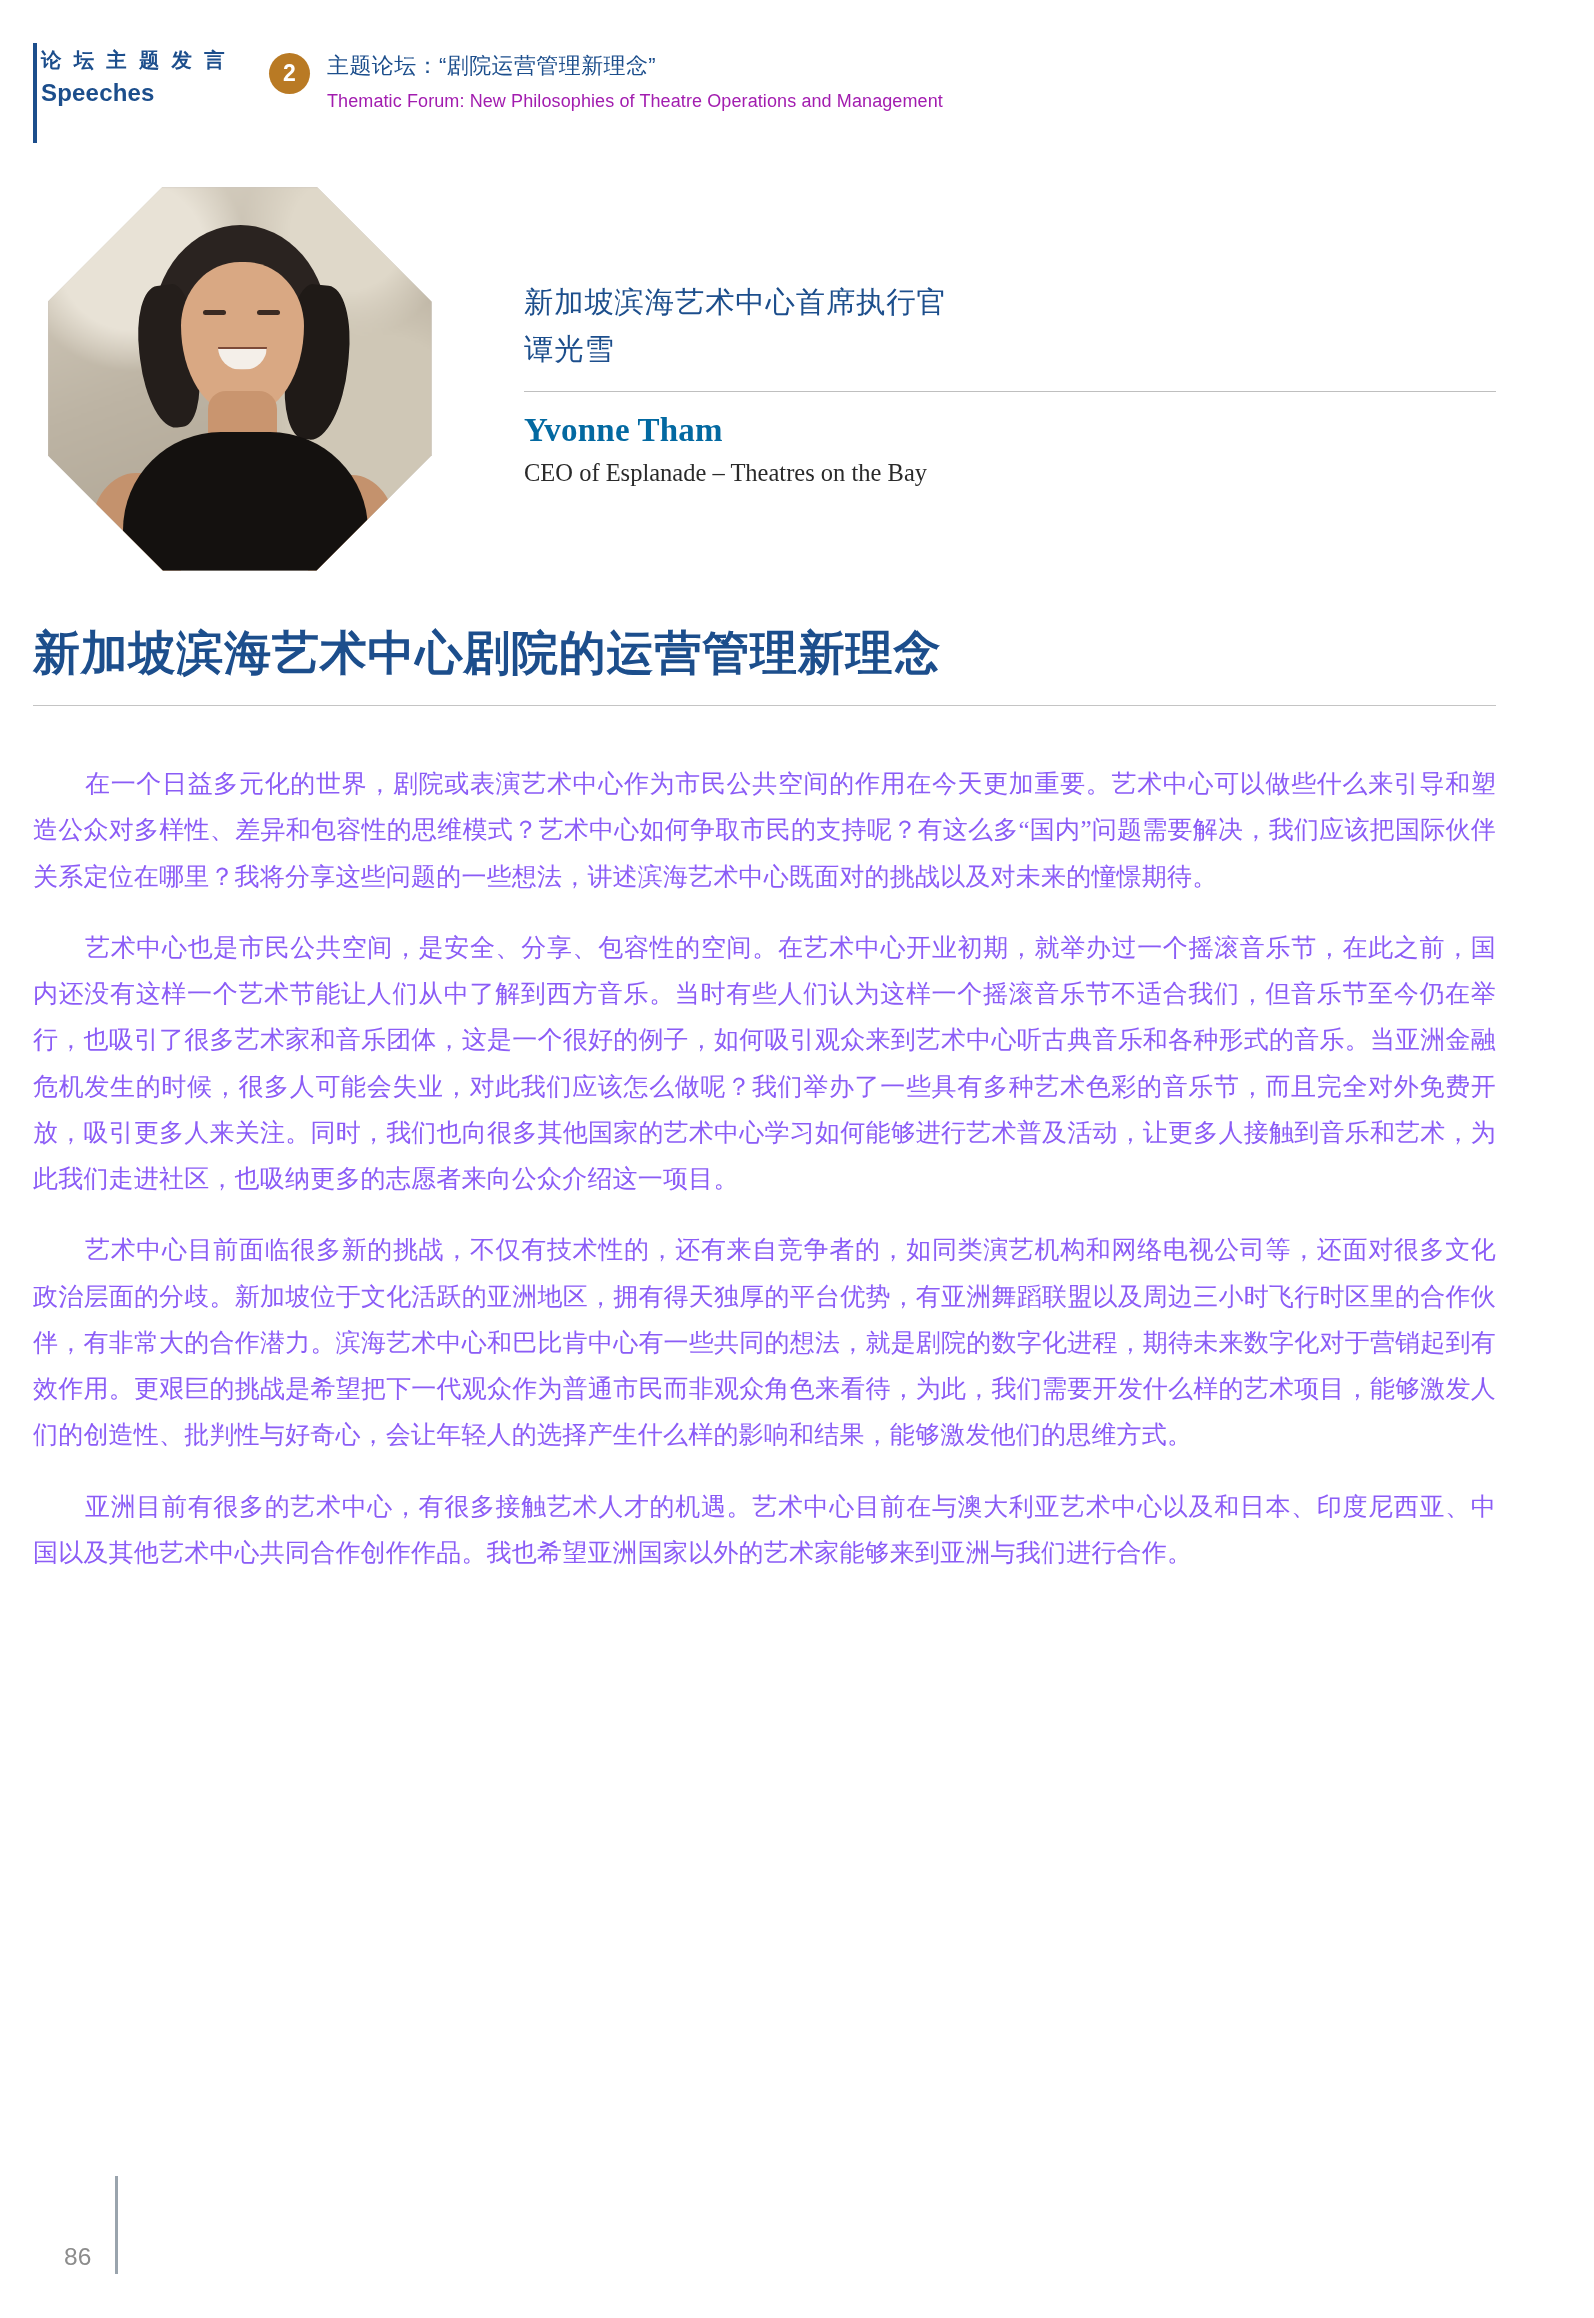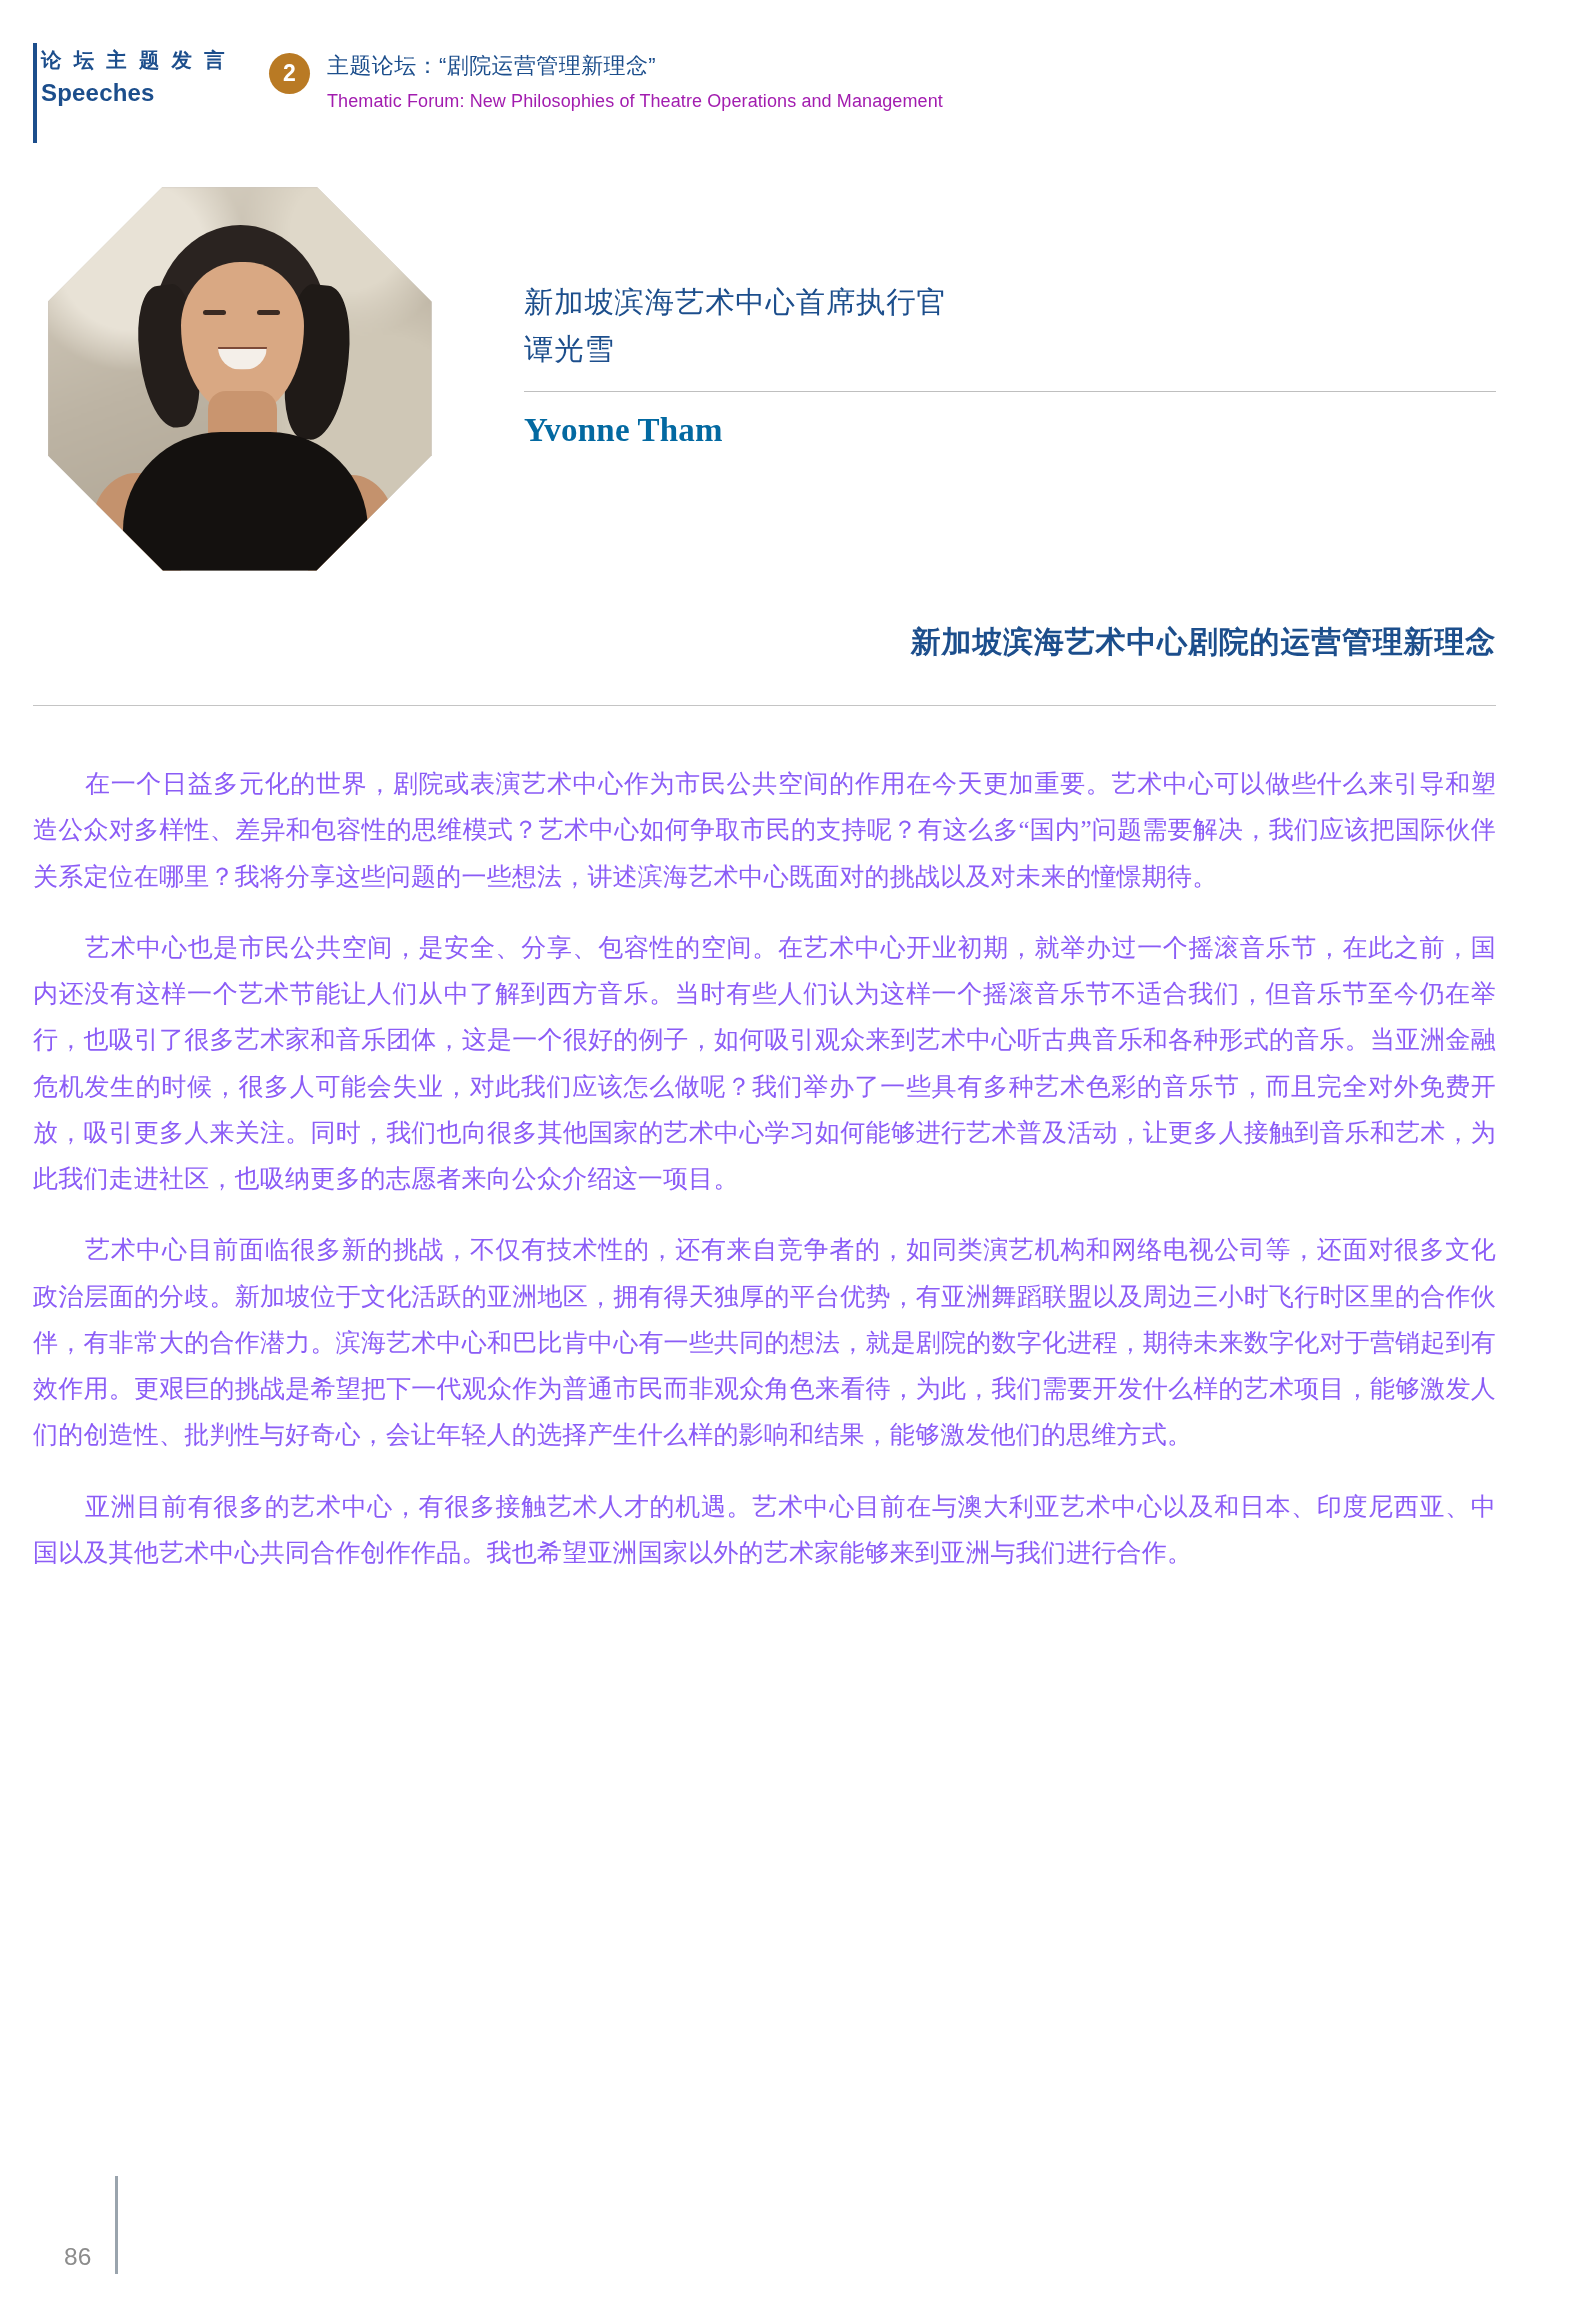"CEO of Esplanade – Theatres" div.speaker-en-title { html: none -> <div>CEO of Esplanade – Theatres on the Bay</div> }
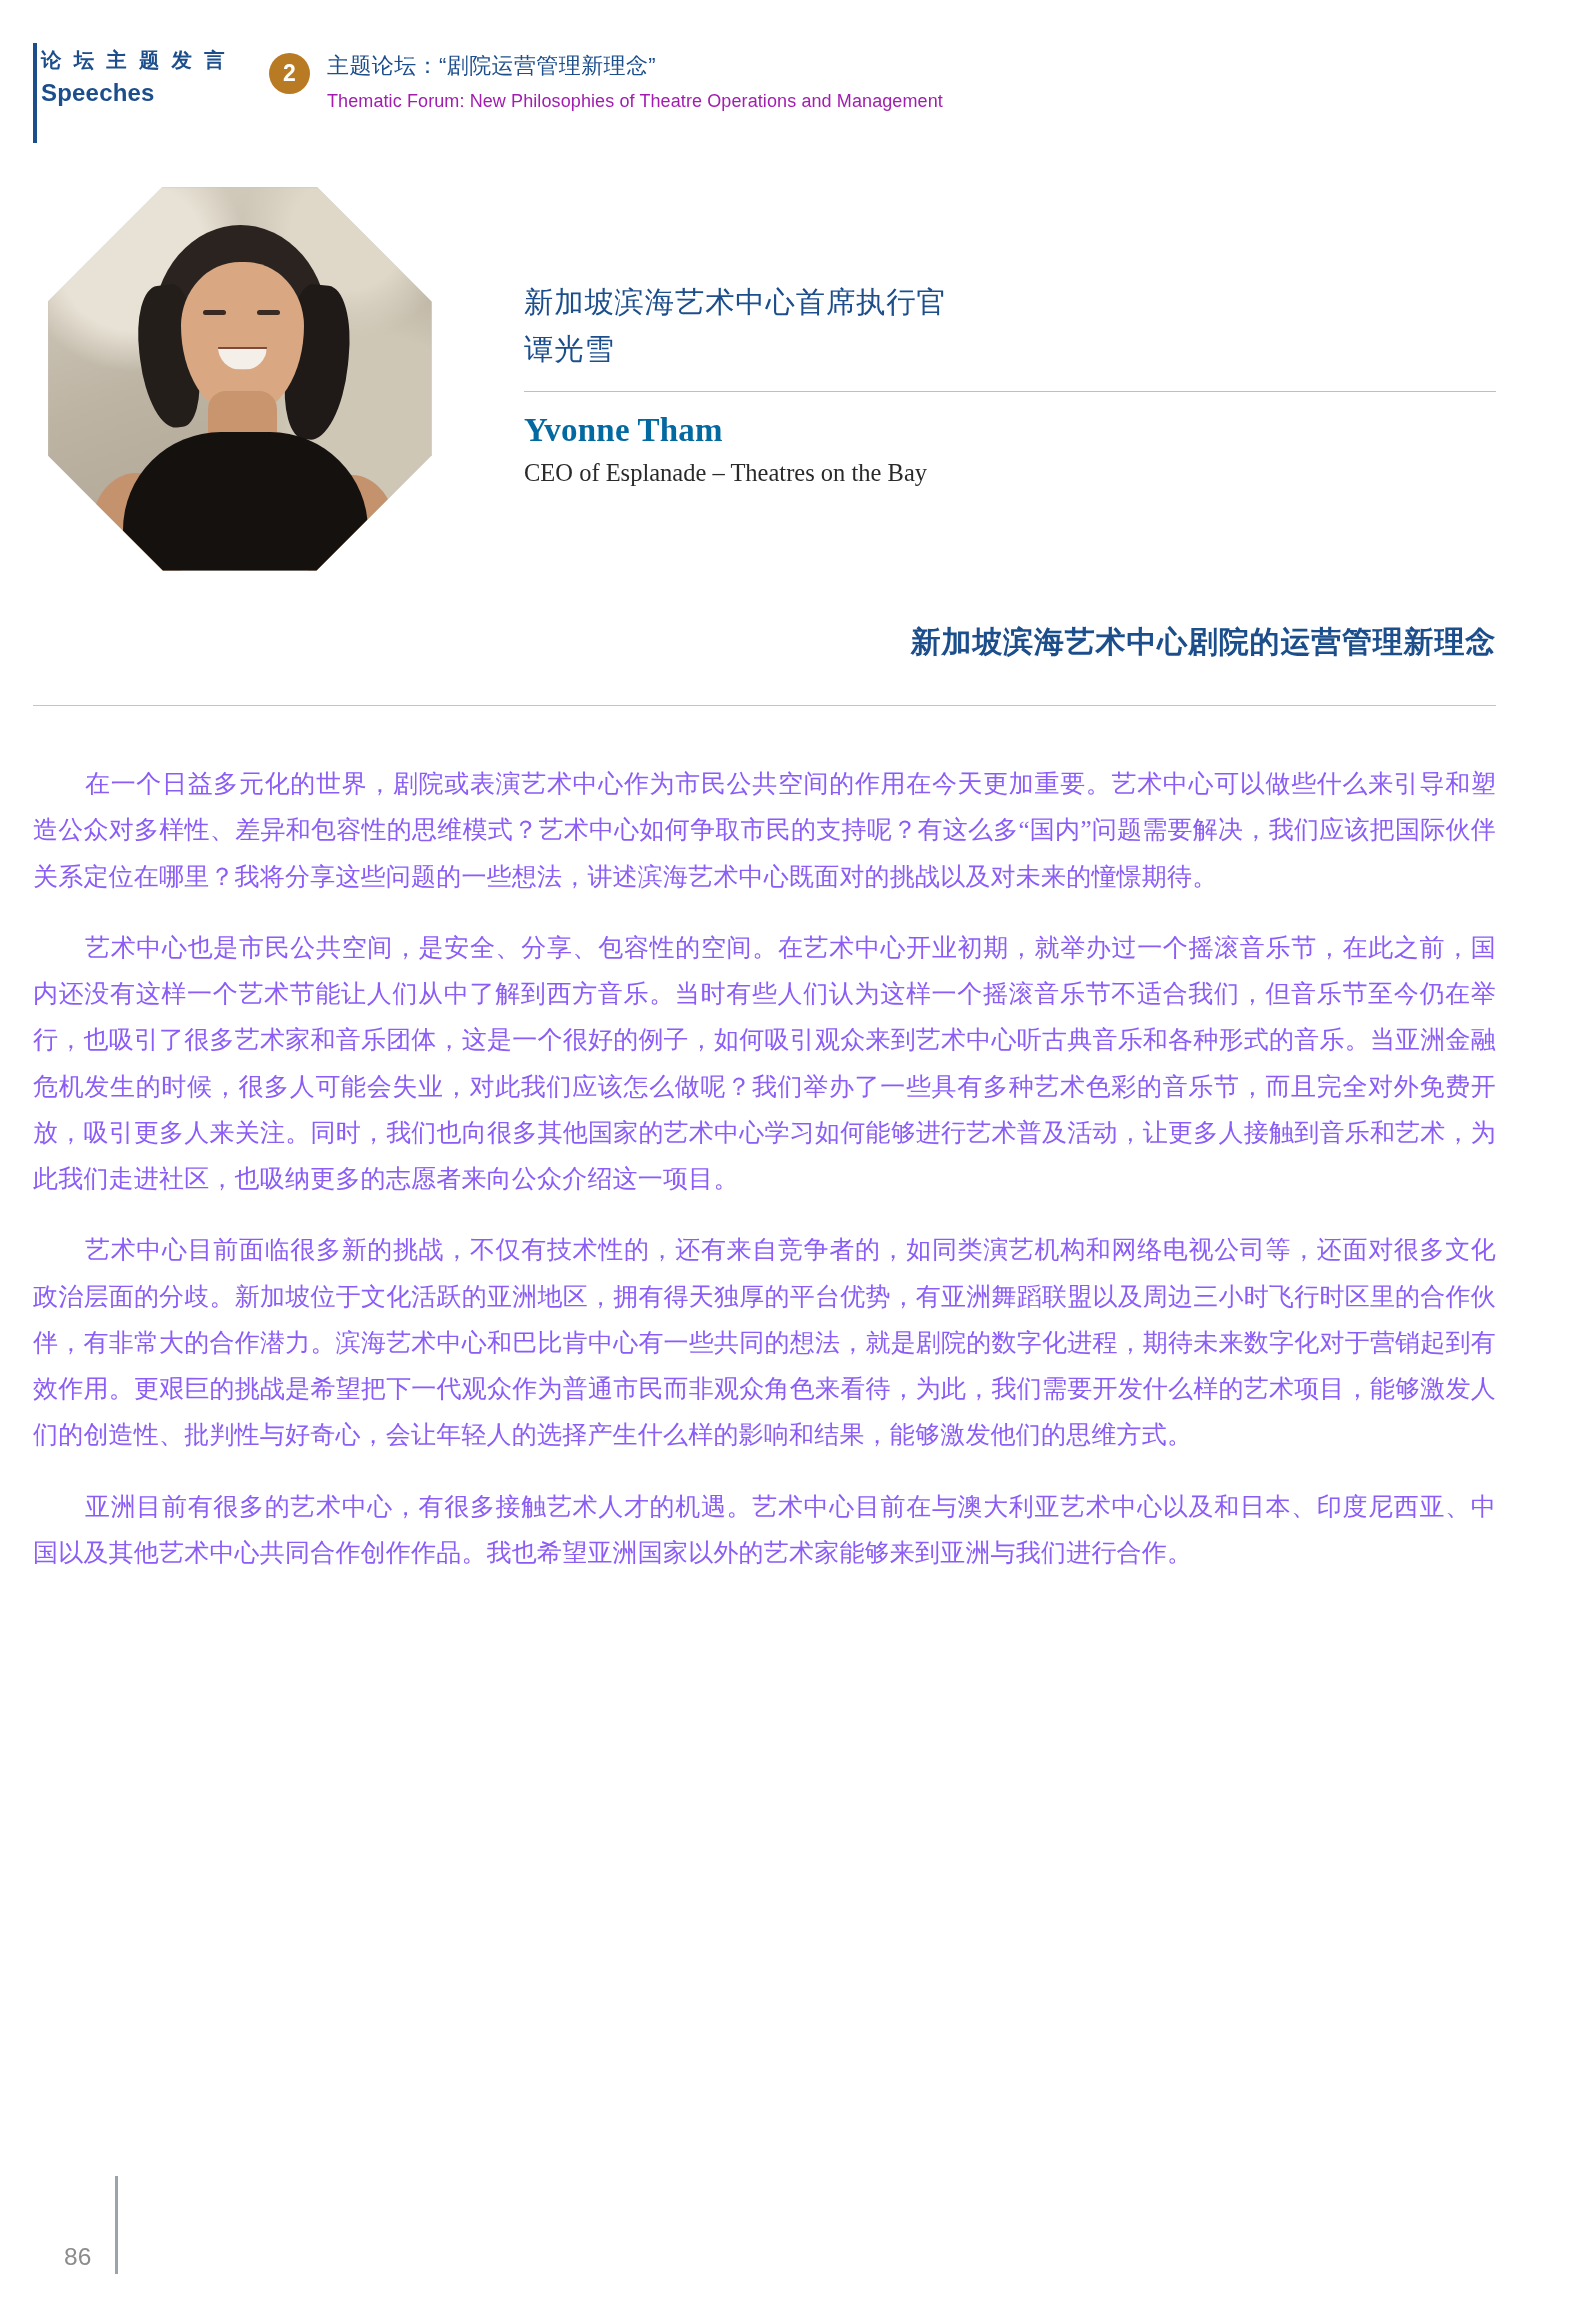"新加坡滨海艺术中心剧院的运营管理新理念" .article-title { font-size: 30px -> 47px; text-align: right -> none }
